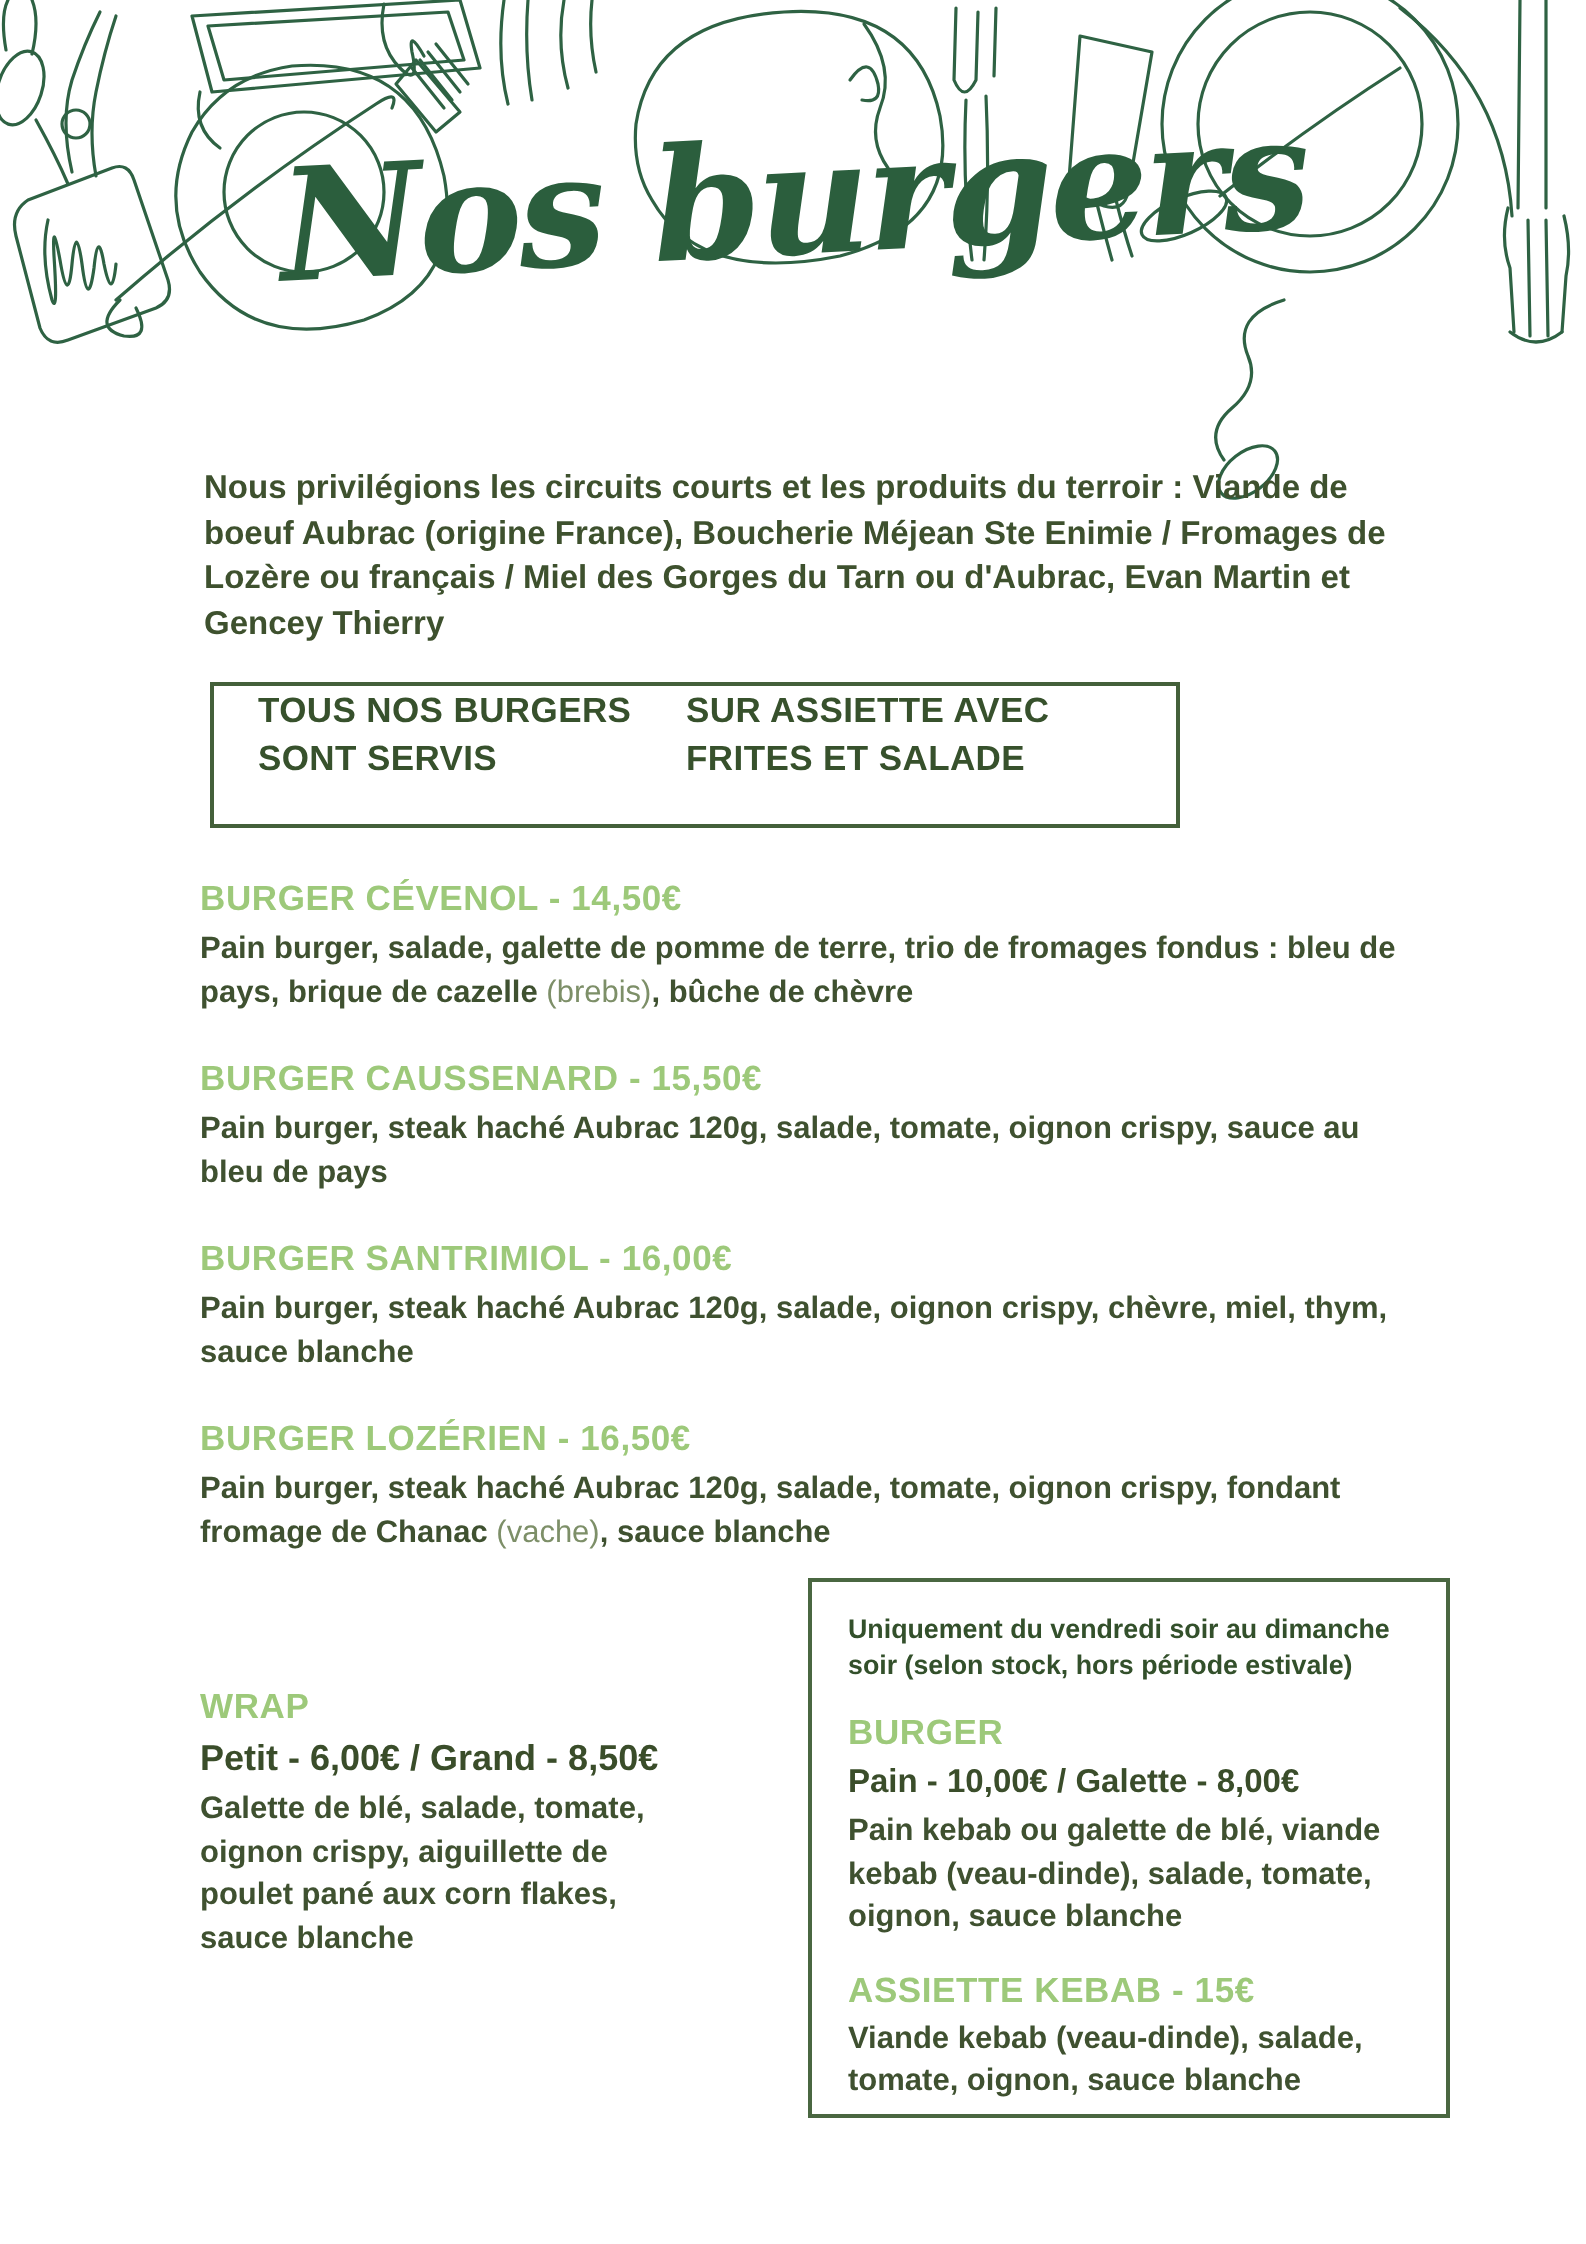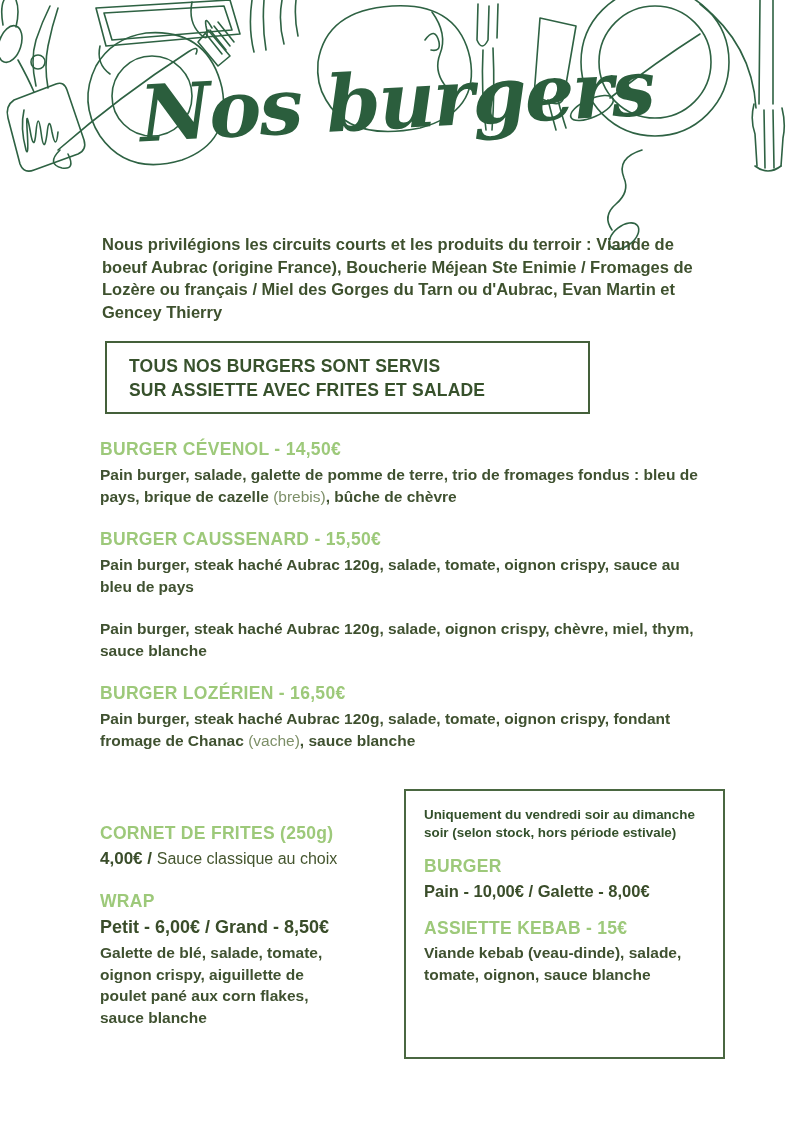"TOUS NOS BURGERS SONT SERVIS" .notice { flex-direction: column -> none; justify-content: center -> flex-end }
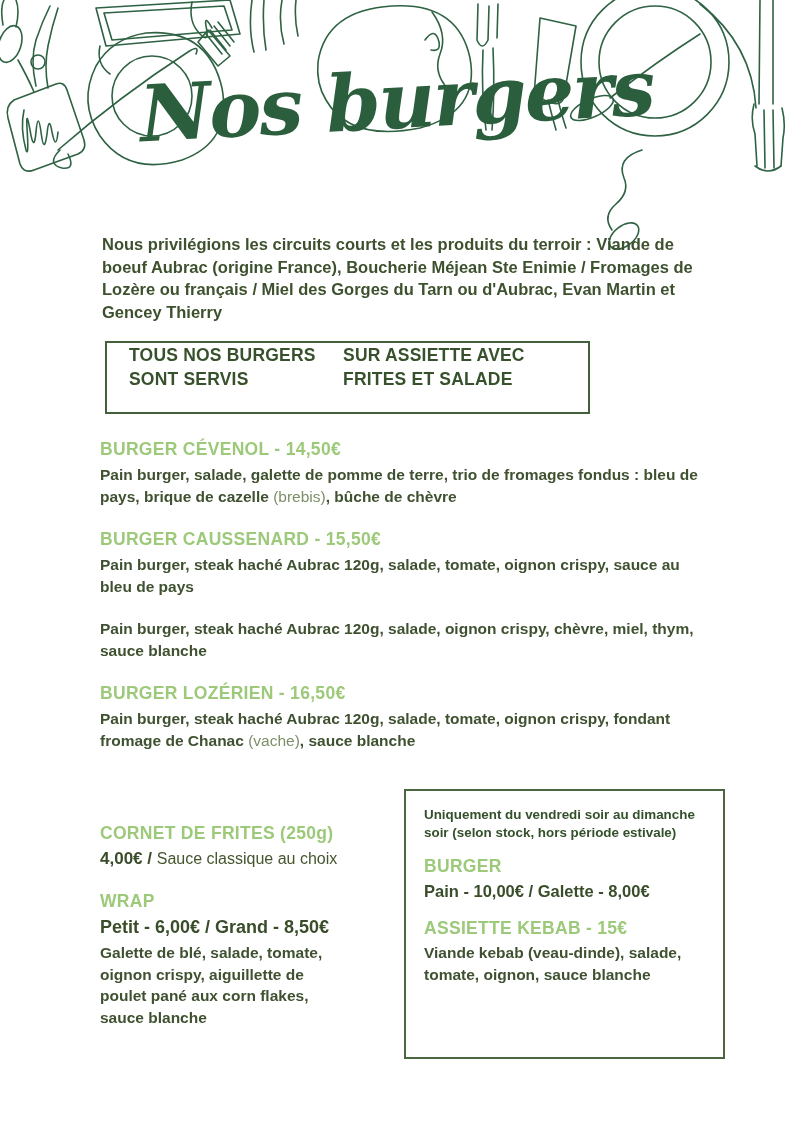"BURGER SANTRIMIOL - 16,00€" div.item-title { html: none -> <div>BURGER SANTRIMIOL - 16,00€</div> }
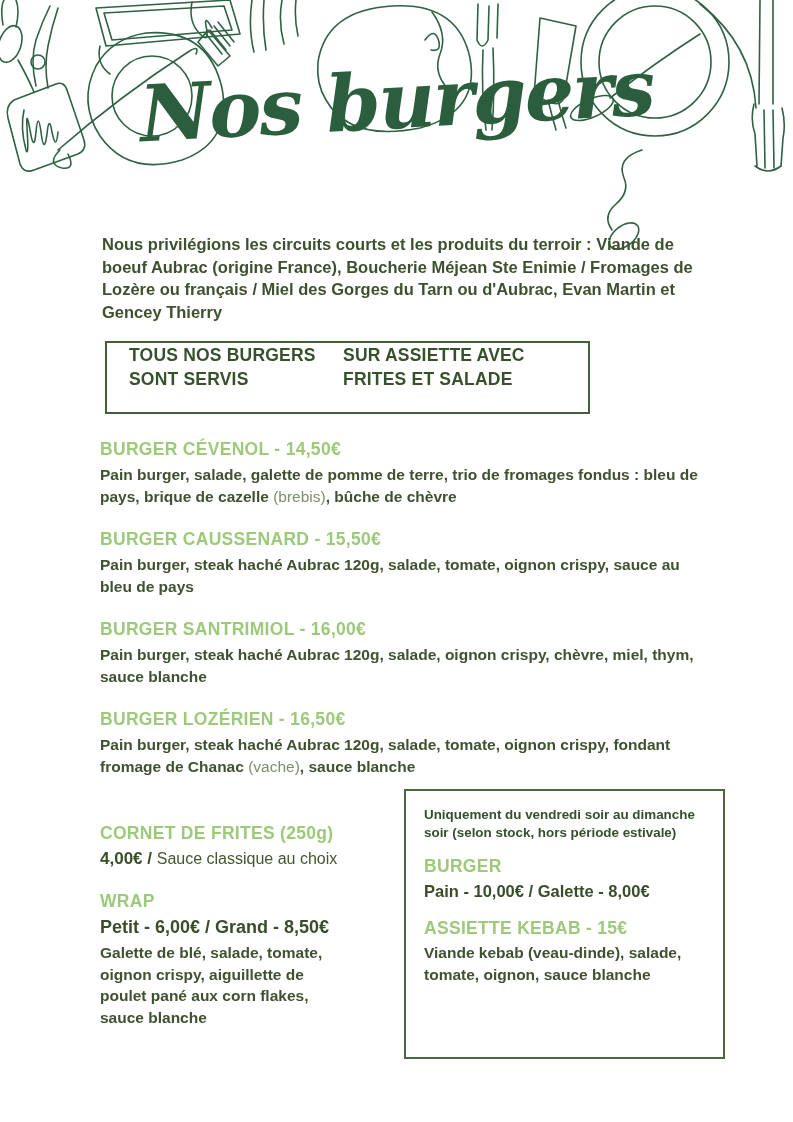"CORNET DE FRITES (250g)" div { html: <div> <div>CORNET DE FRITES (250g)</div> <div><span>4,00€</span><span> / </span><span>Sauce classique au choix</span></div> </div> -> none }
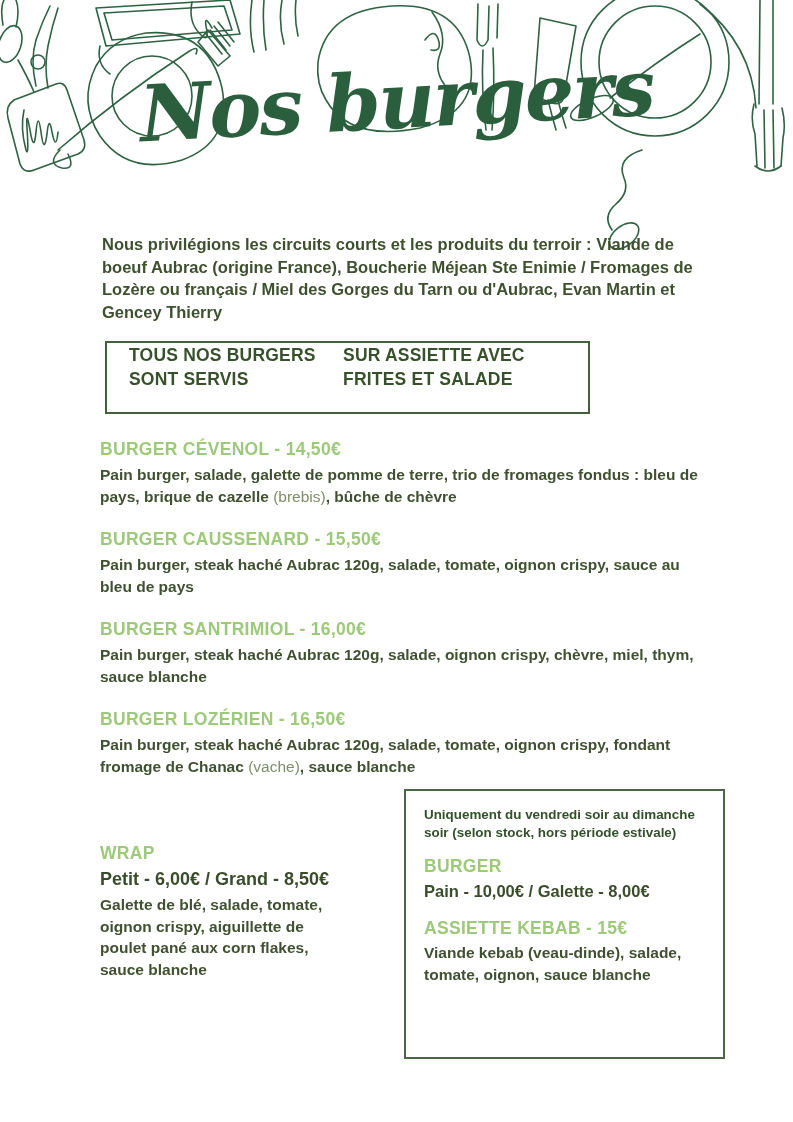"Pain kebab ou galette de" div.side-desc { html: none -> <div>Pain kebab ou galette de blé, viande kebab (veau-dinde), salade, tomate, oignon, sauce blanche</div> }
